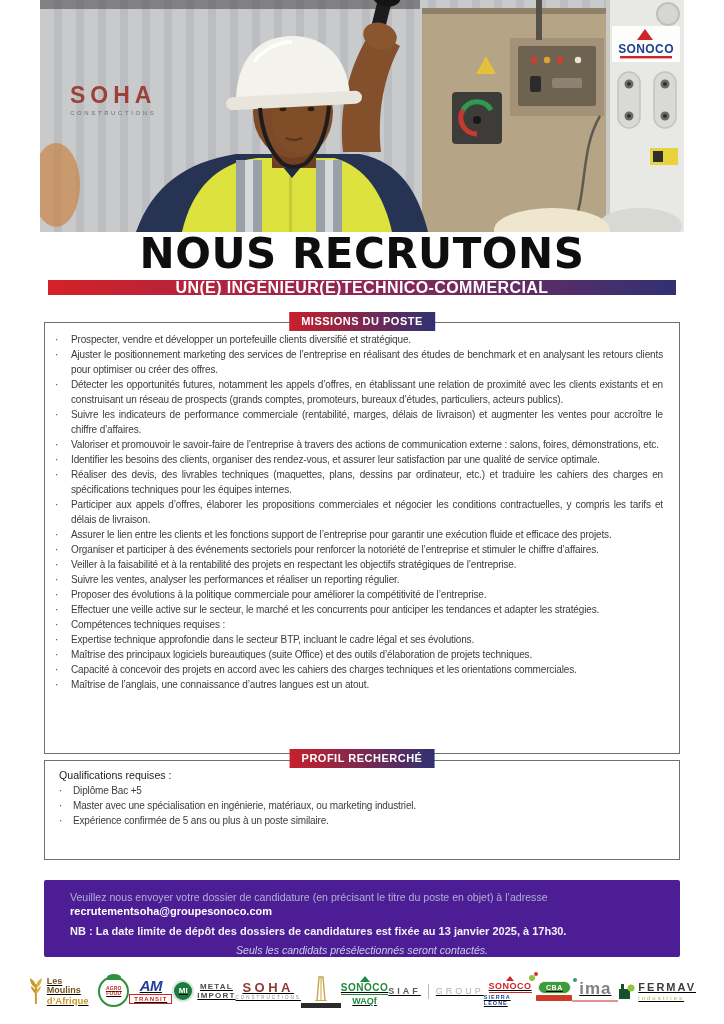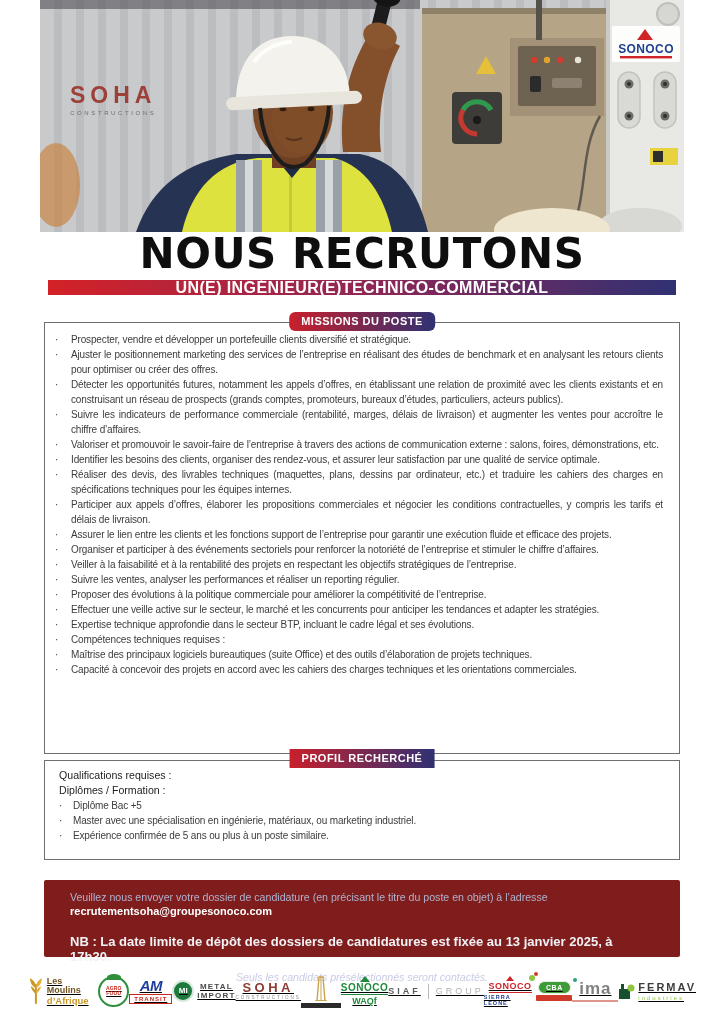"MISSIONS DU POSTE" .missions-label { border-radius: 6px -> none }
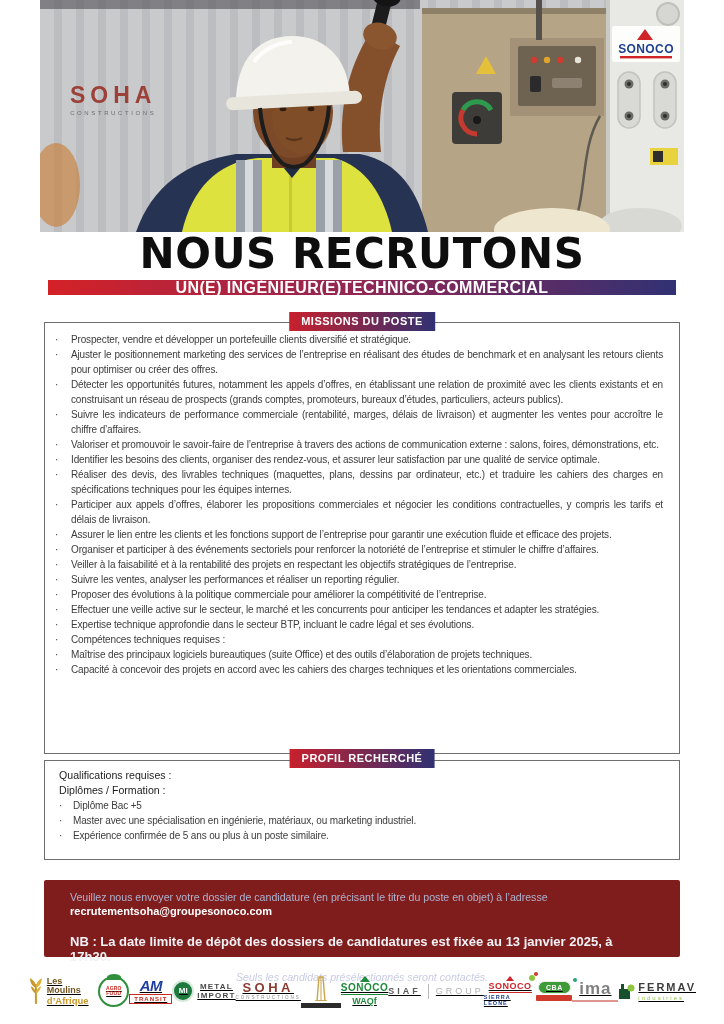"Expertise technique approfondie dans le" li { order: before "Compétences techniques requises :" -> after "Compétences techniques requises :" }
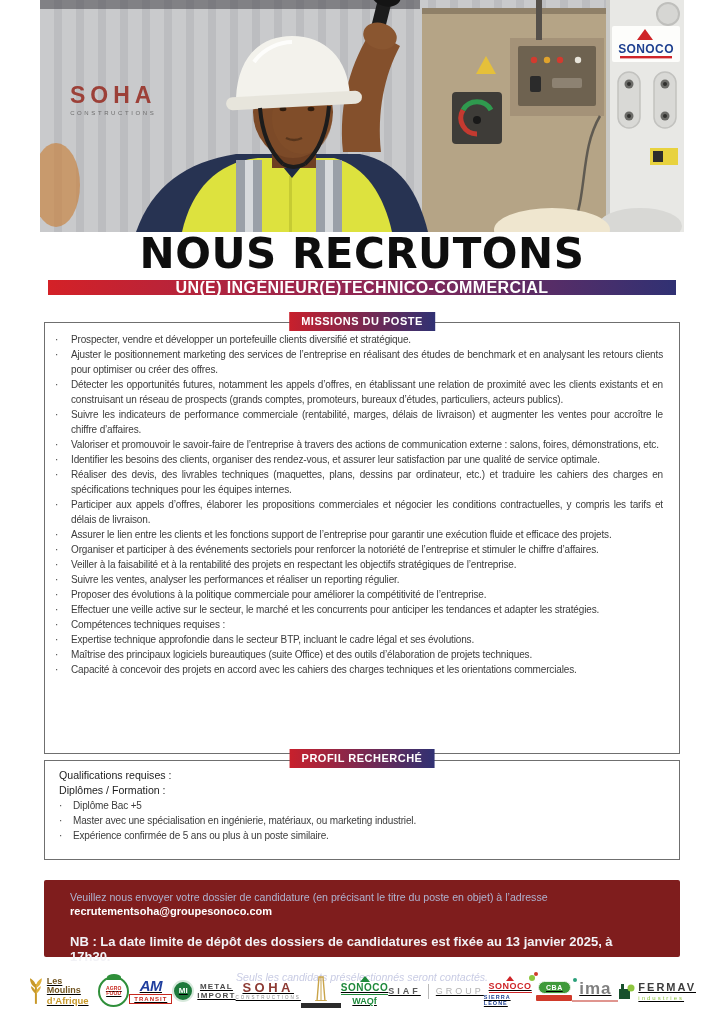"Maîtrise de l’anglais, une connaissance" li { html: none -> <li>Maîtrise de l’anglais, une connaissance d’autres langues est un atout.</li> }
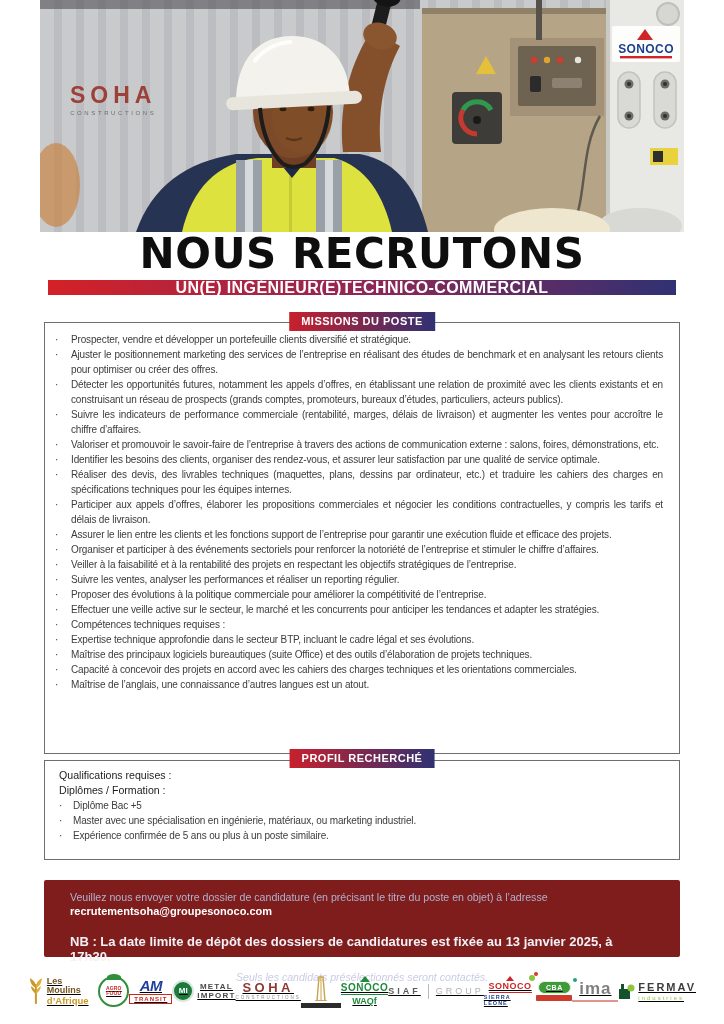"Diplômes / Formation :" div.qual-heading { html: <div>Diplômes / Formation :</div> -> none }
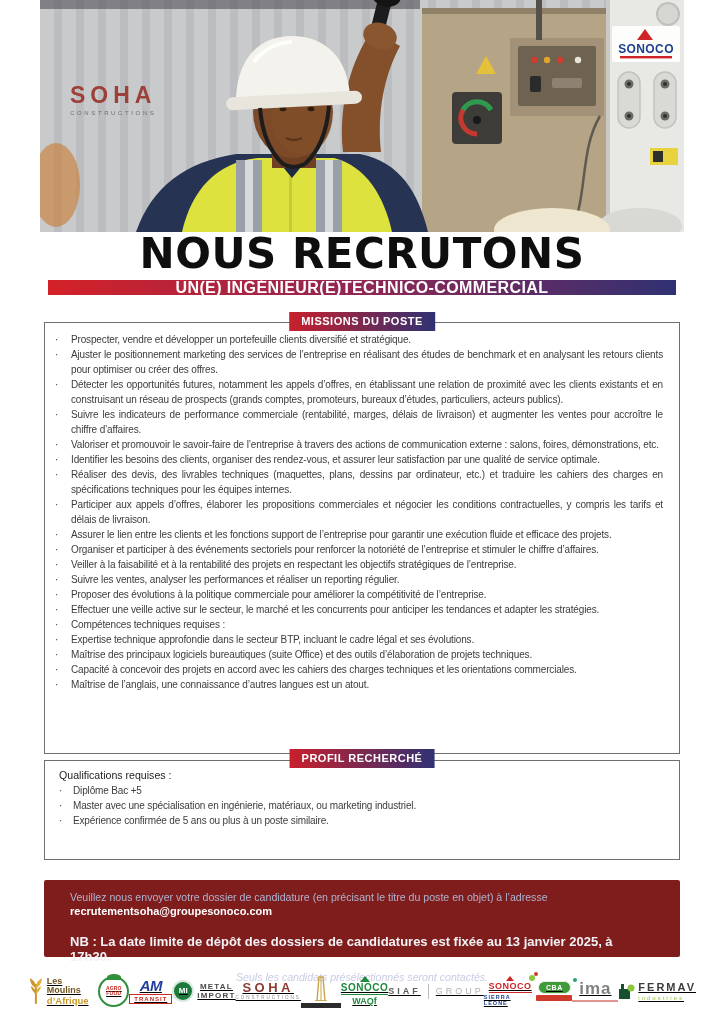"Veuillez nous envoyer votre dossier" .contact-box { background: #7f1d1d -> #4c1d95 }
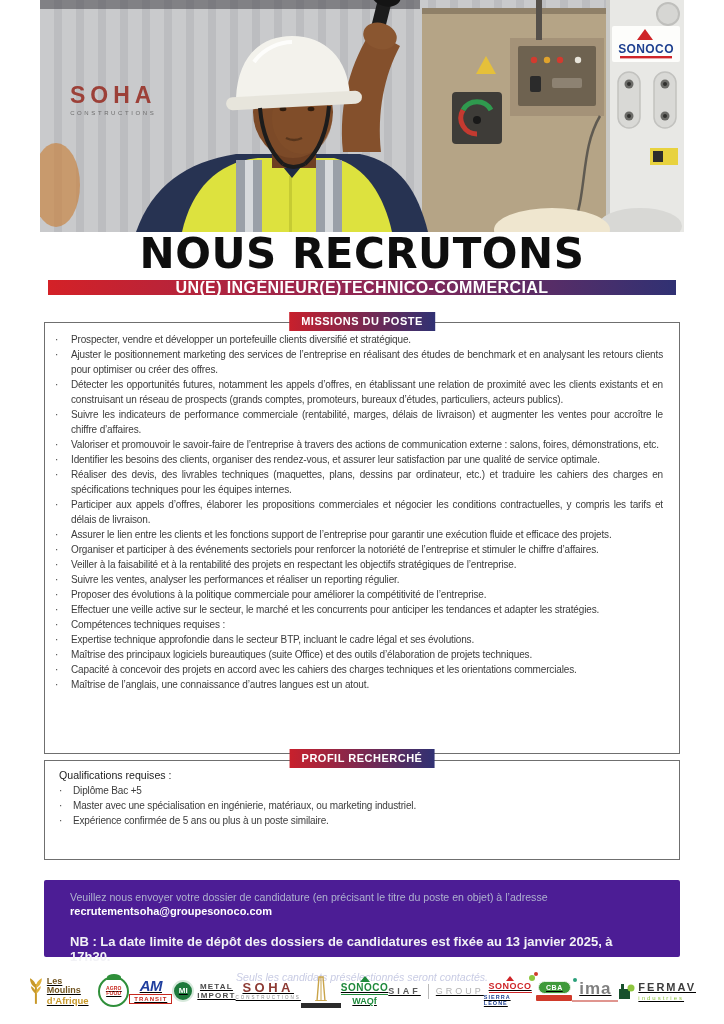"NB : La date limite" .contact-nb { font-size: 13px -> 11px; margin-top: 16px -> 7px }
